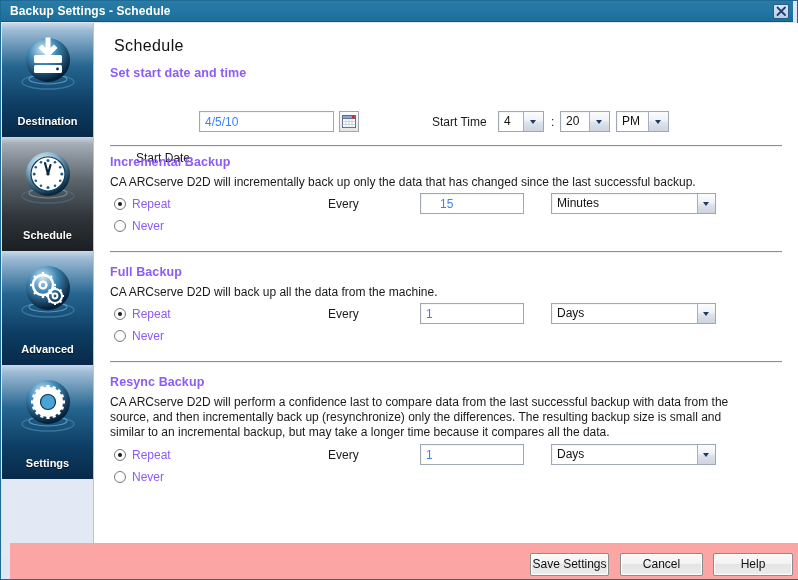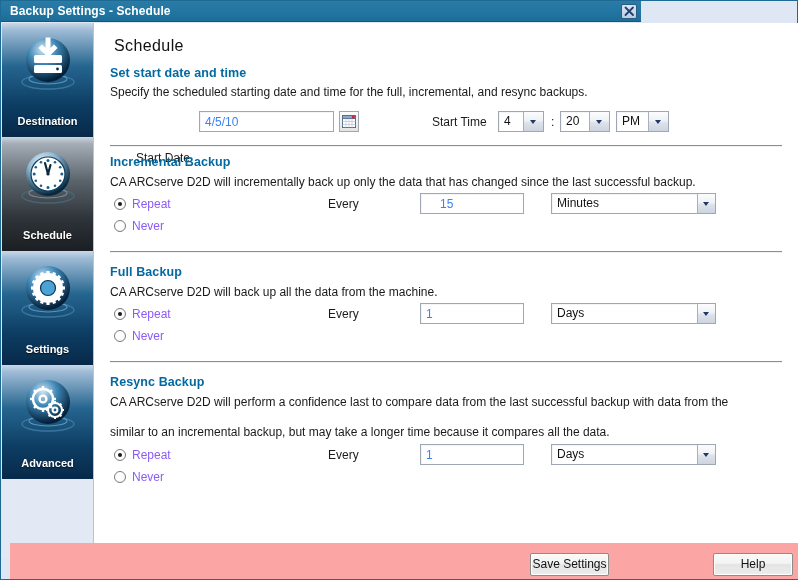"Backup Settings - Schedule" #titlebar { width: 640px -> 792px }
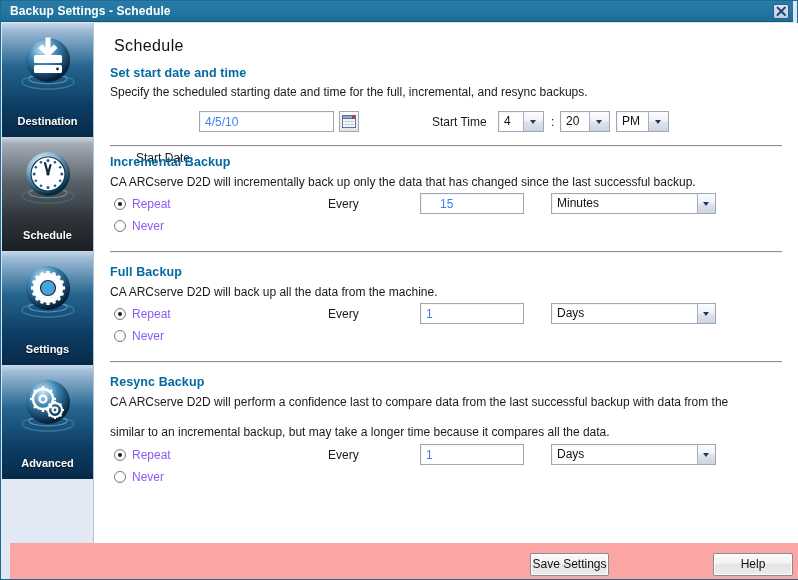"Set start date and time" .sec-head { color: #0369a1 -> #8b5cf6 }
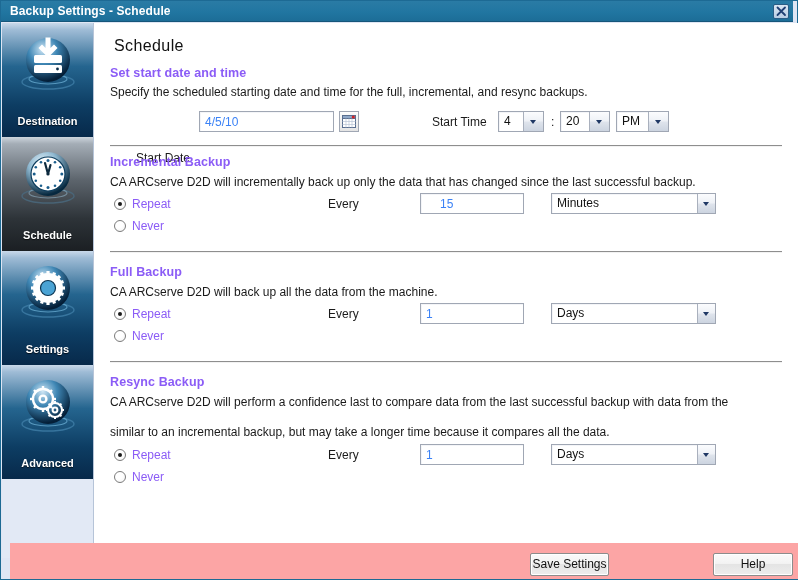"Specify the scheduled starting date" div.sec-desc { html: <div>Specify the scheduled starting date and time for the full, incremental, and resync backups.</div> -> none }
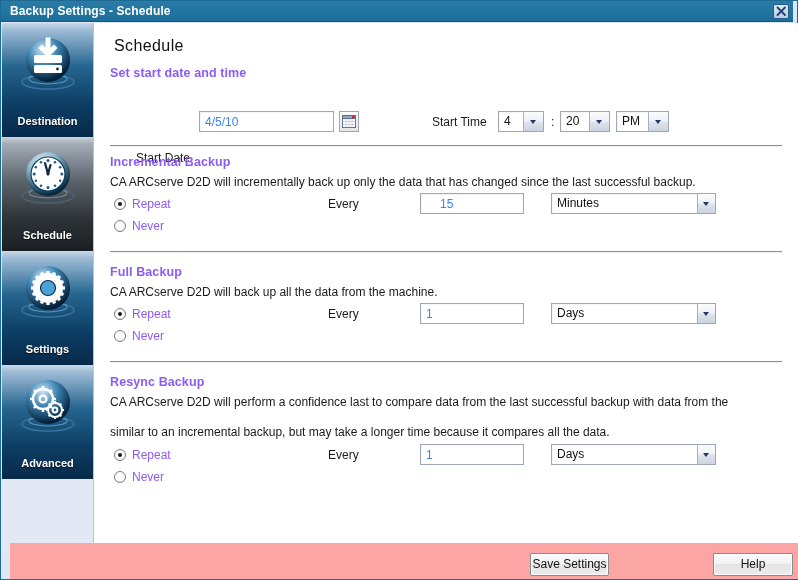"source, and then incrementally back" div.sec-desc { html: none -> <div>source, and then incrementally back up (resynchronize) only the differences. The resulting backup size is small and</div> }
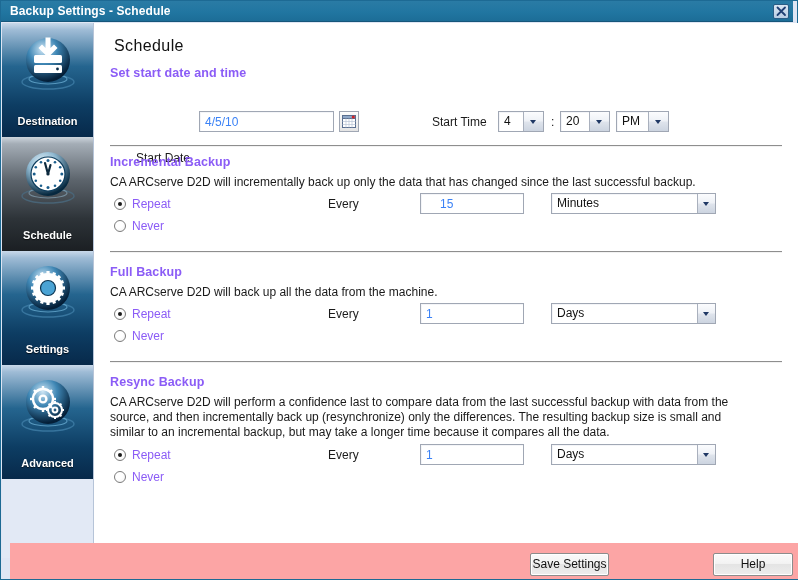"Settings" div.side-item { order: before "Advanced" -> after "Advanced" }
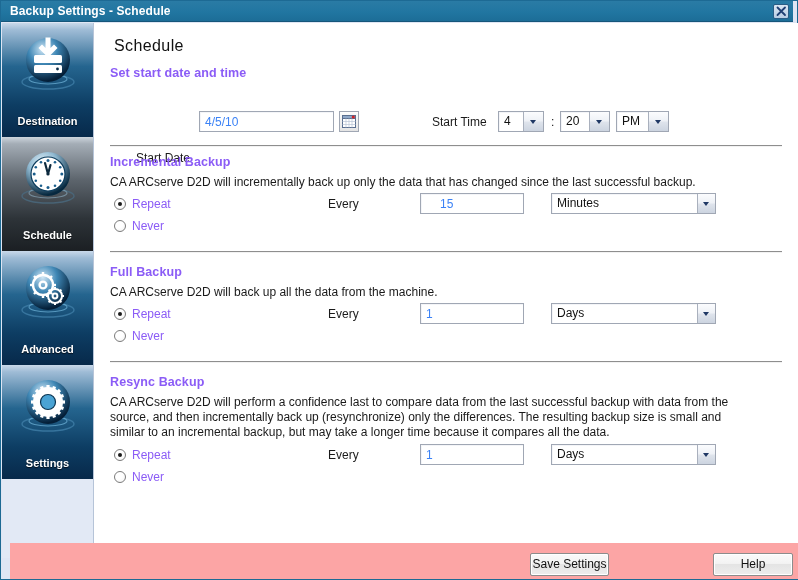"Cancel" div.btn { html: none -> <div>Cancel</div> }
